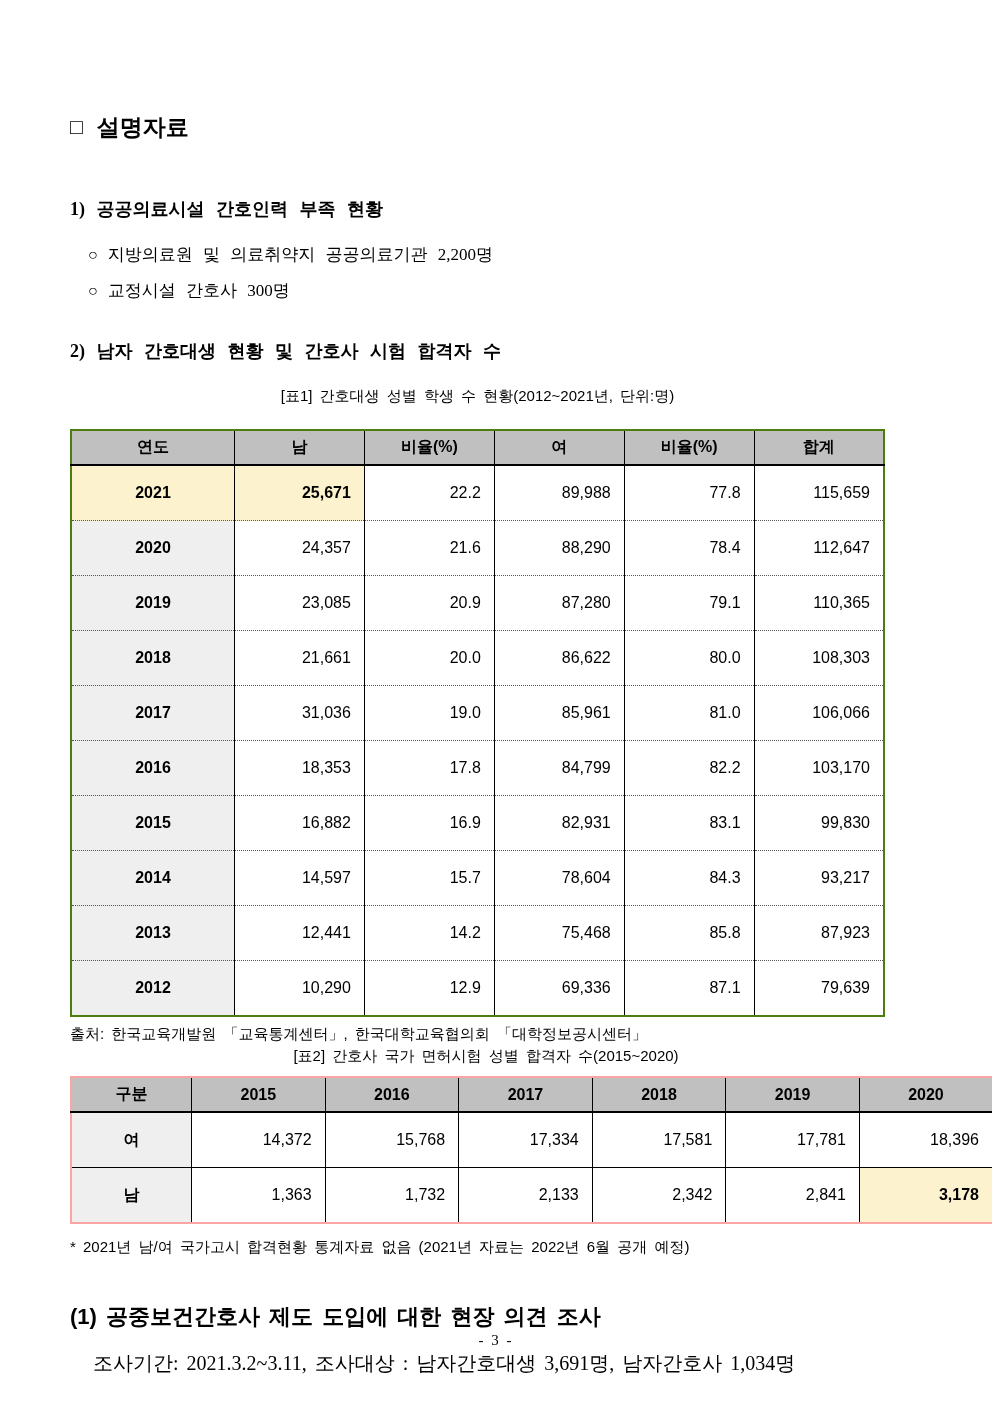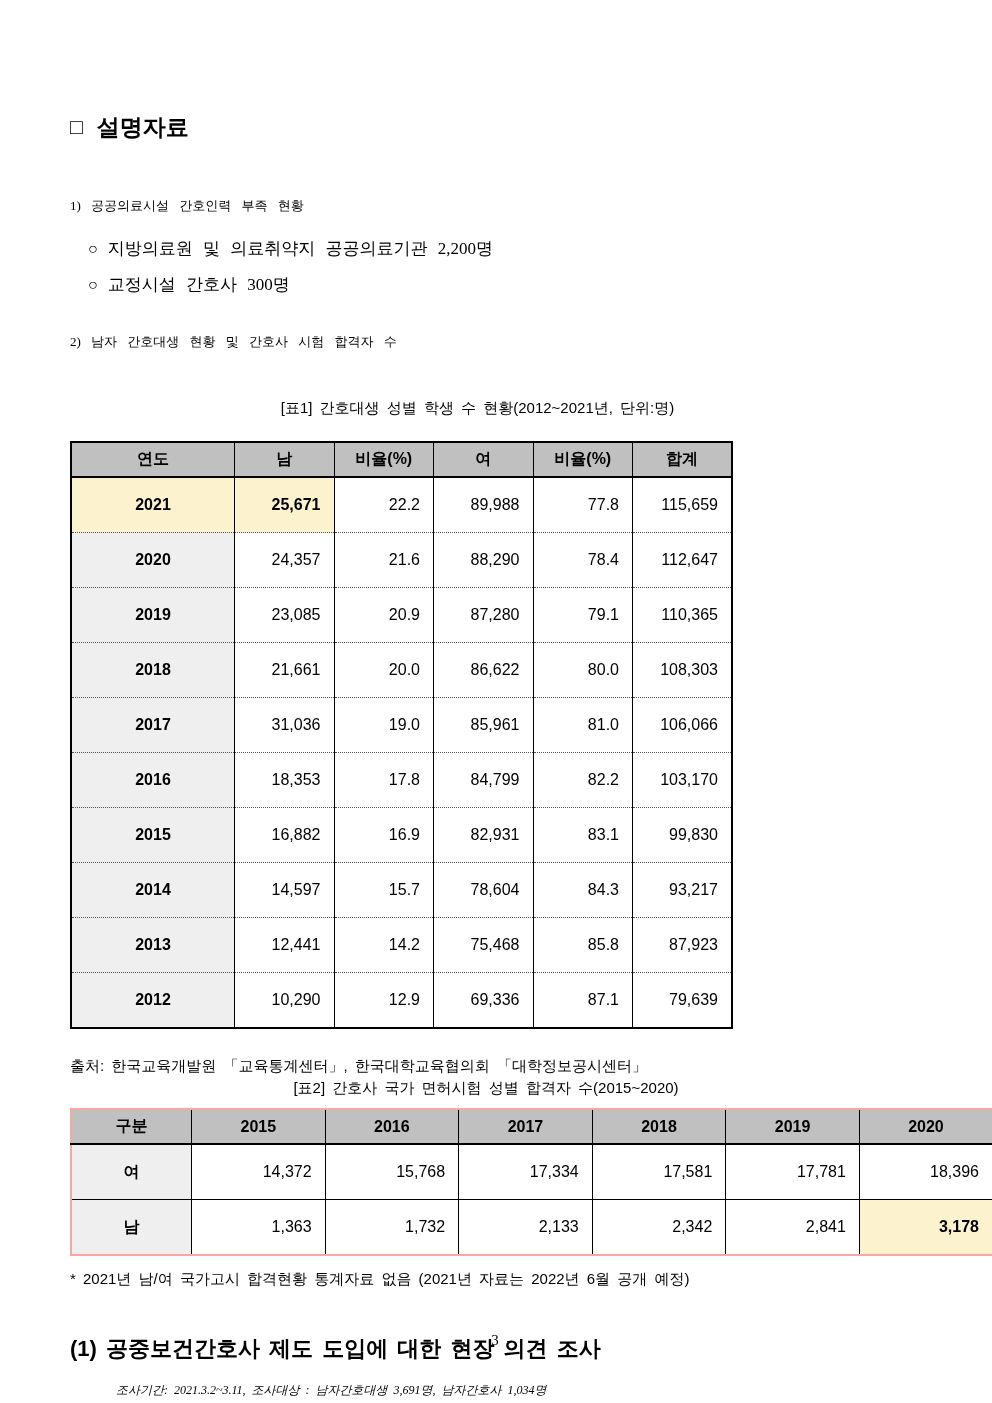"1) 공공의료시설 간호인력 부족 현황" .section-heading { font-size: 13px -> 18px; font-weight: 400 -> 700 }
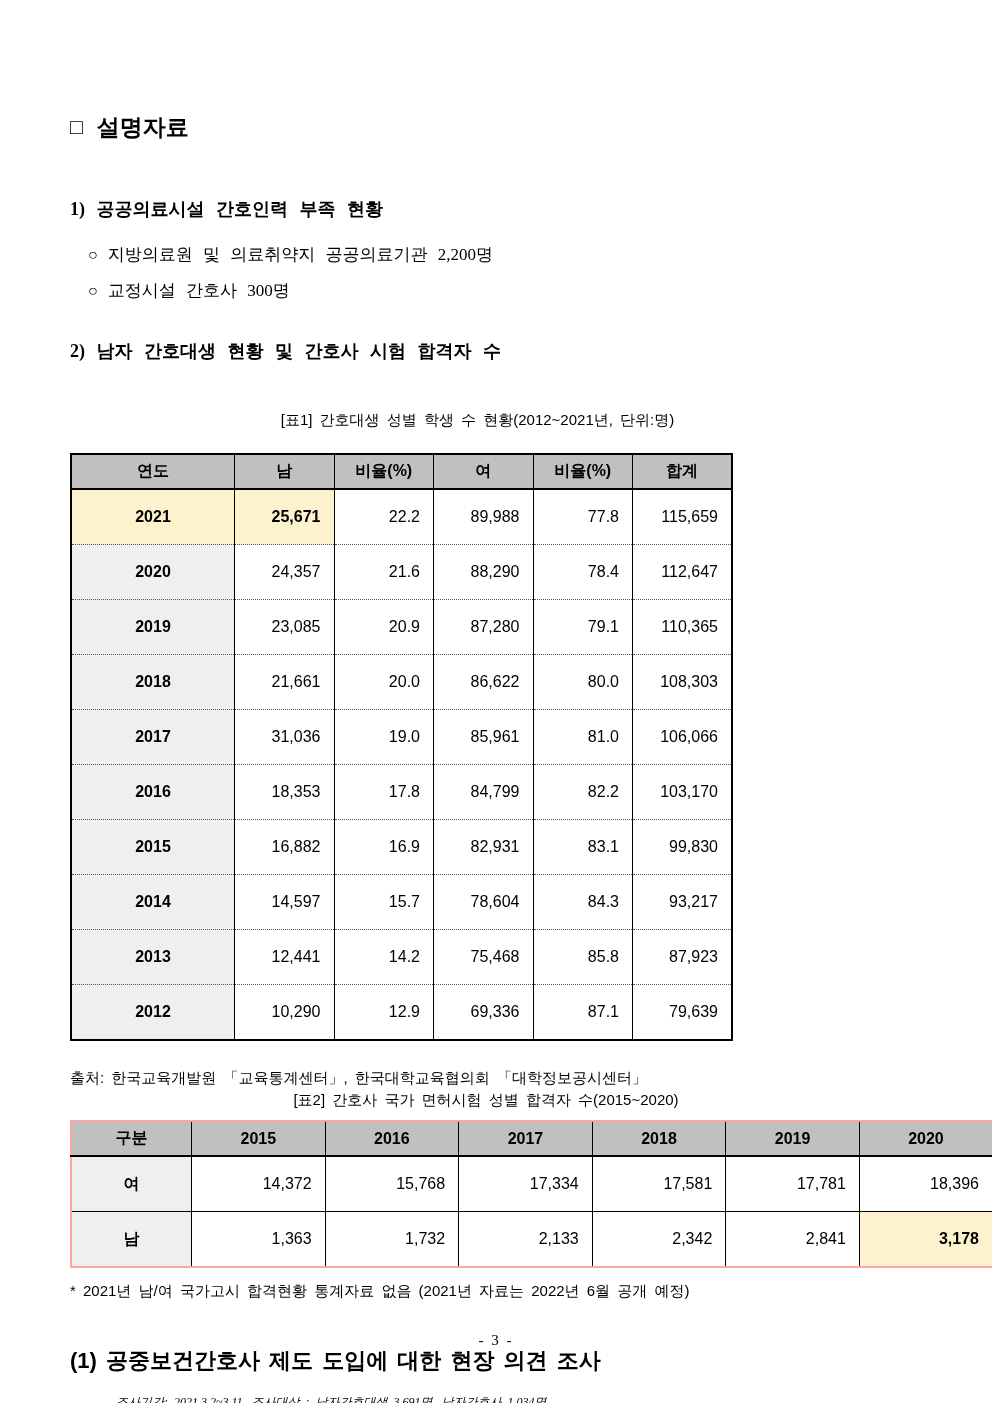"[표1] 간호대생 성별 학생 수" .cap1 { margin-top: 48px -> 24px }
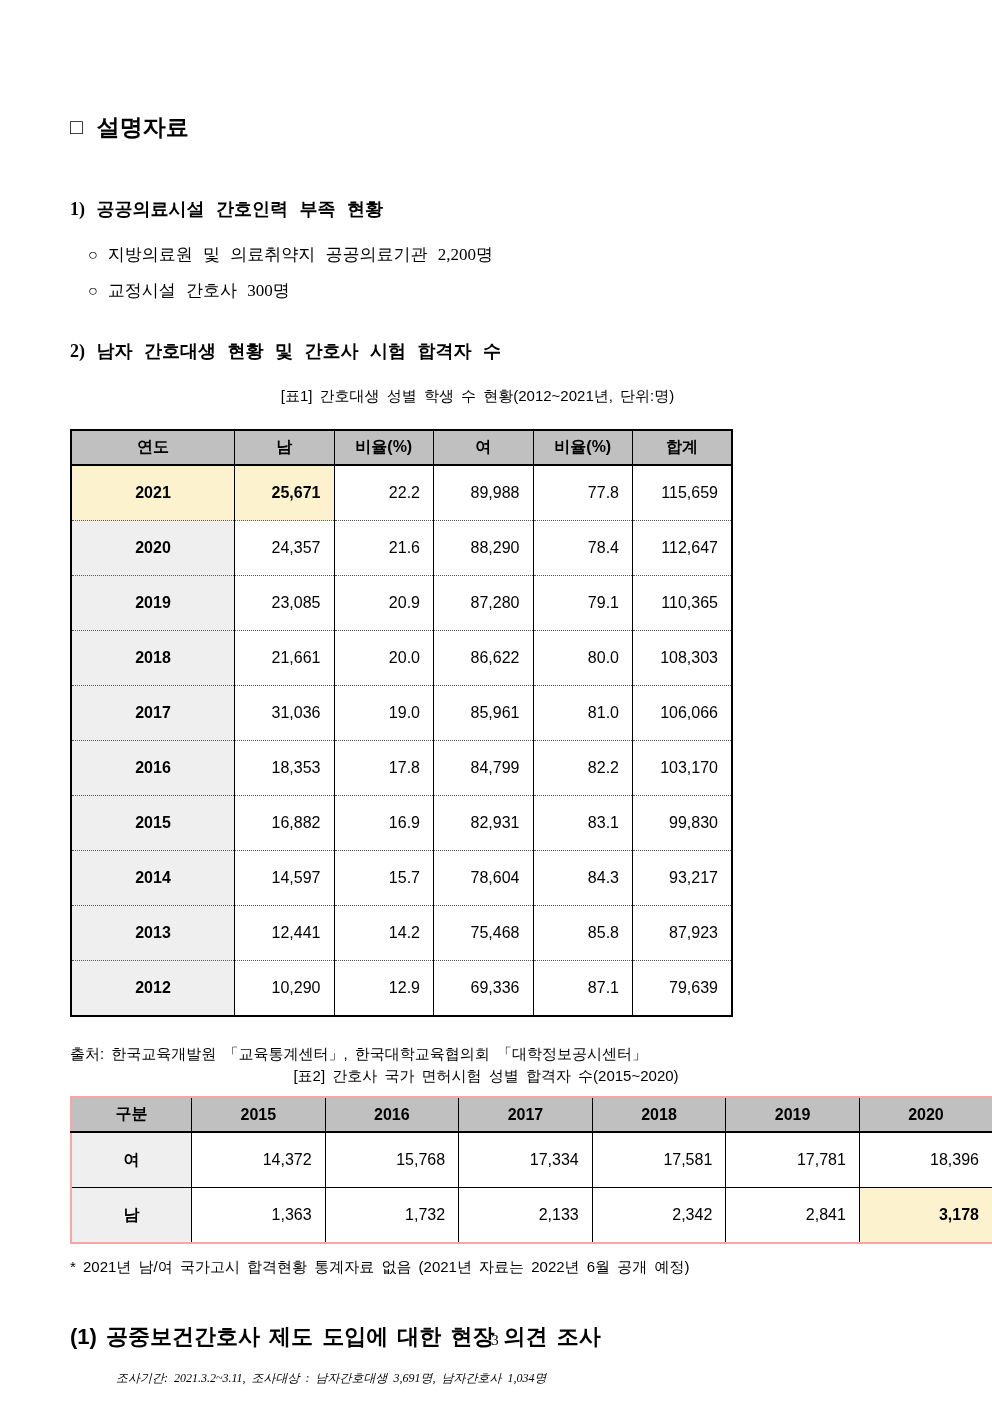"연도" .t1 { border: 2px solid #000000 -> 2px solid #4d7c0f; width: 663px -> 815px }
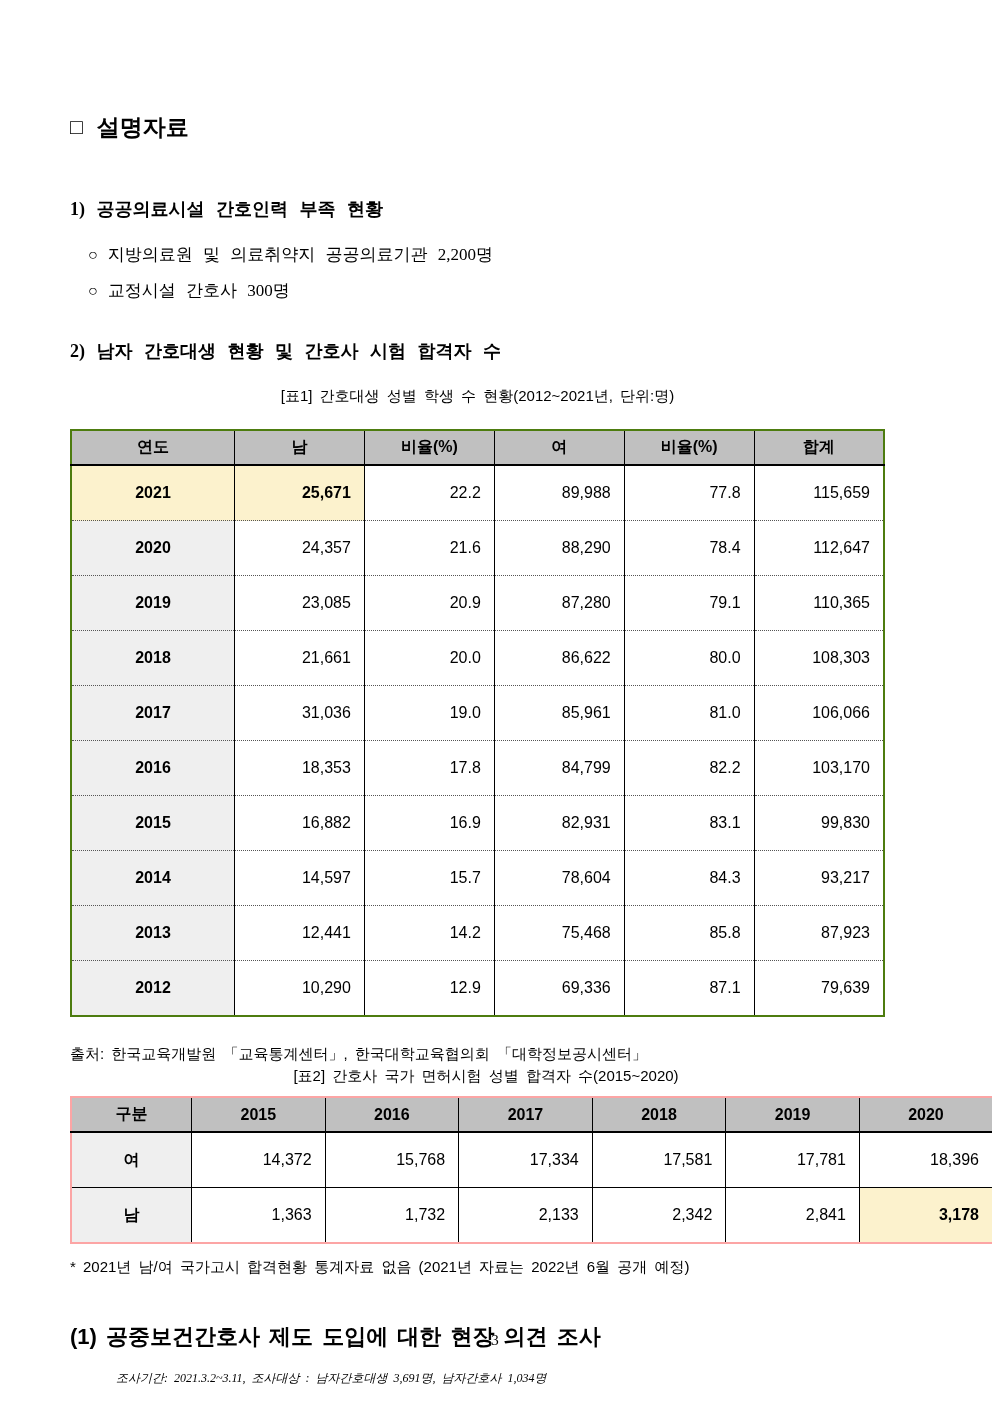"출처: 한국교육개발원 「교육통계센터」, 한국대학교육협의회" .src1 { margin-top: 24px -> 4px }
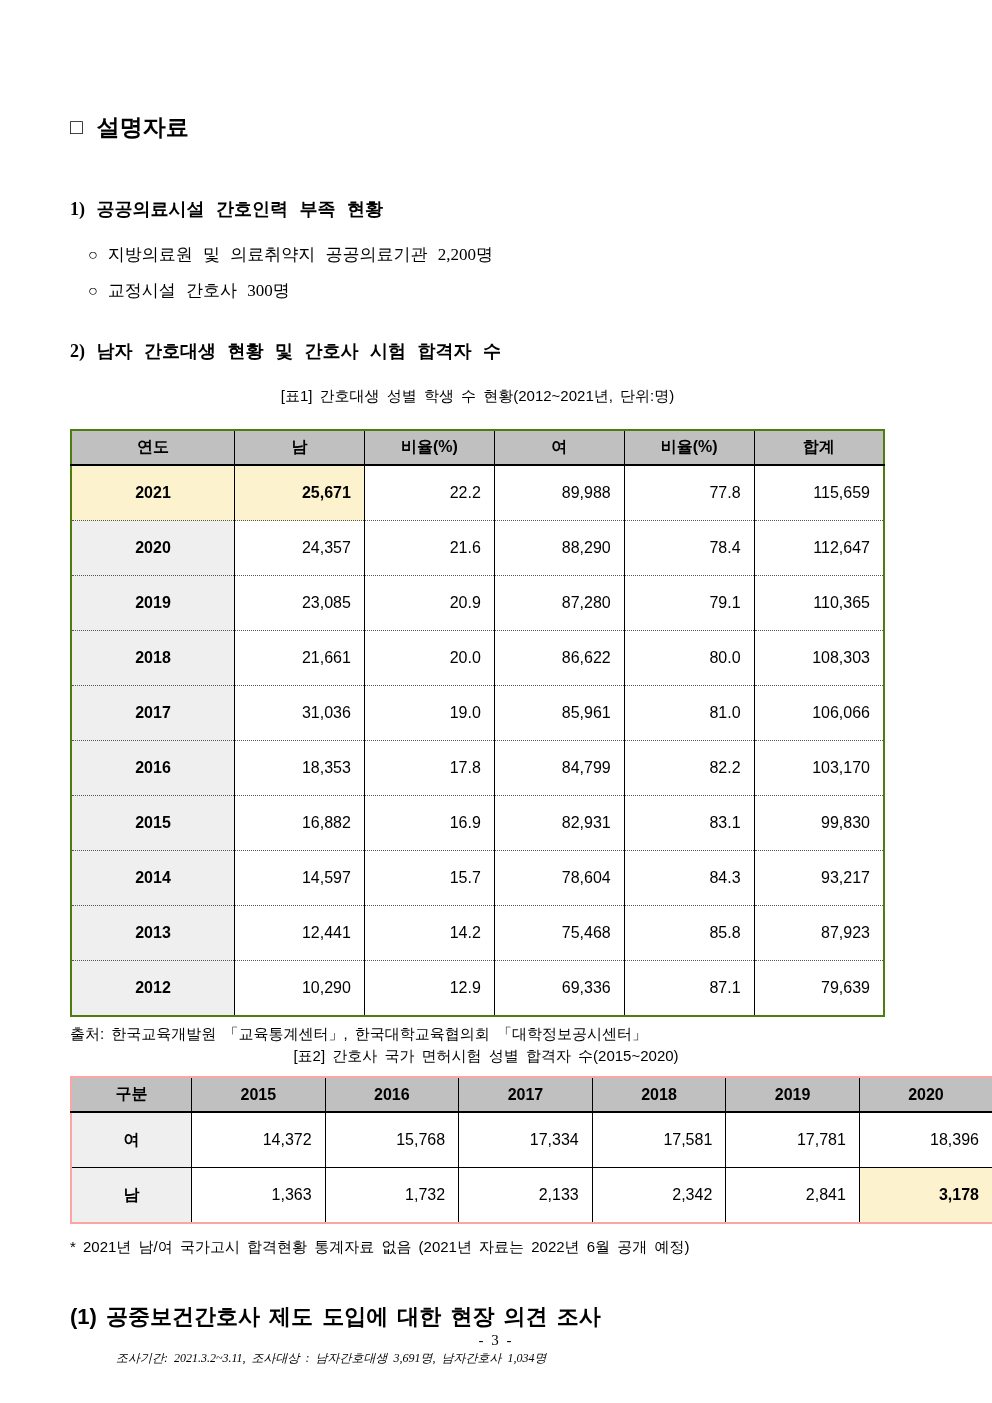"조사기간: 2021.3.2~3.11, 조사대상 : 남자간호대생" .detail-line { font-size: 12px -> 20px; font-style: italic -> none; margin-left: 46px -> 23px }
